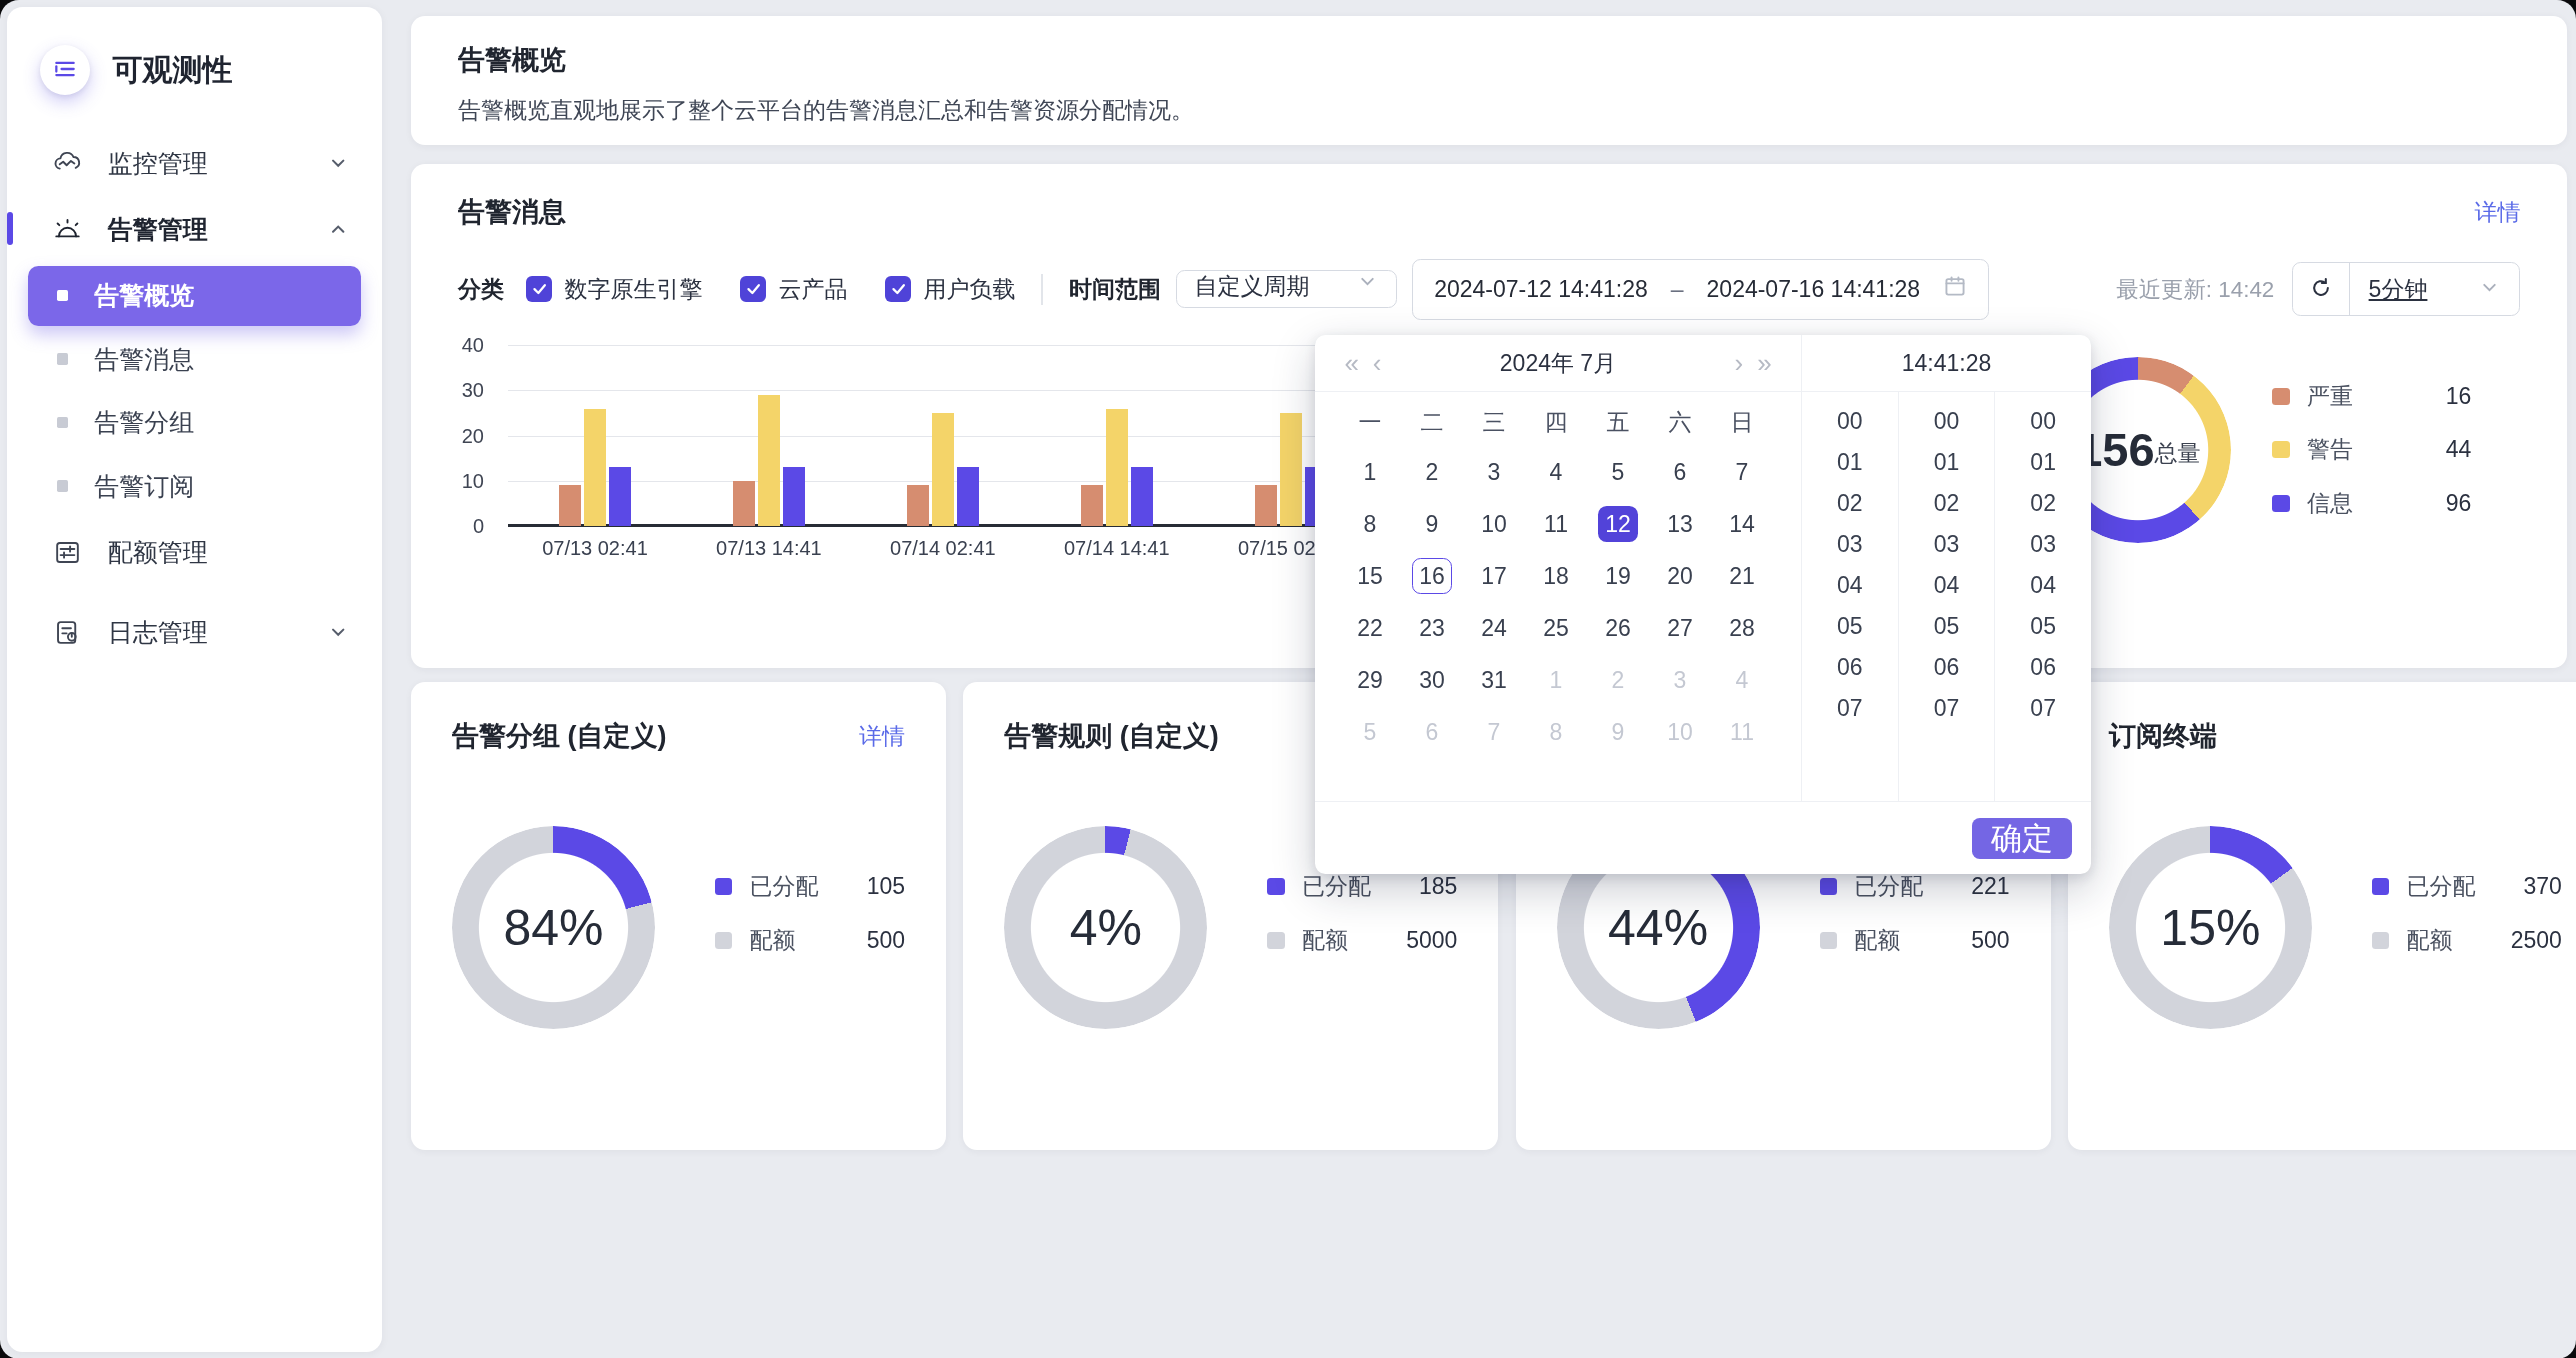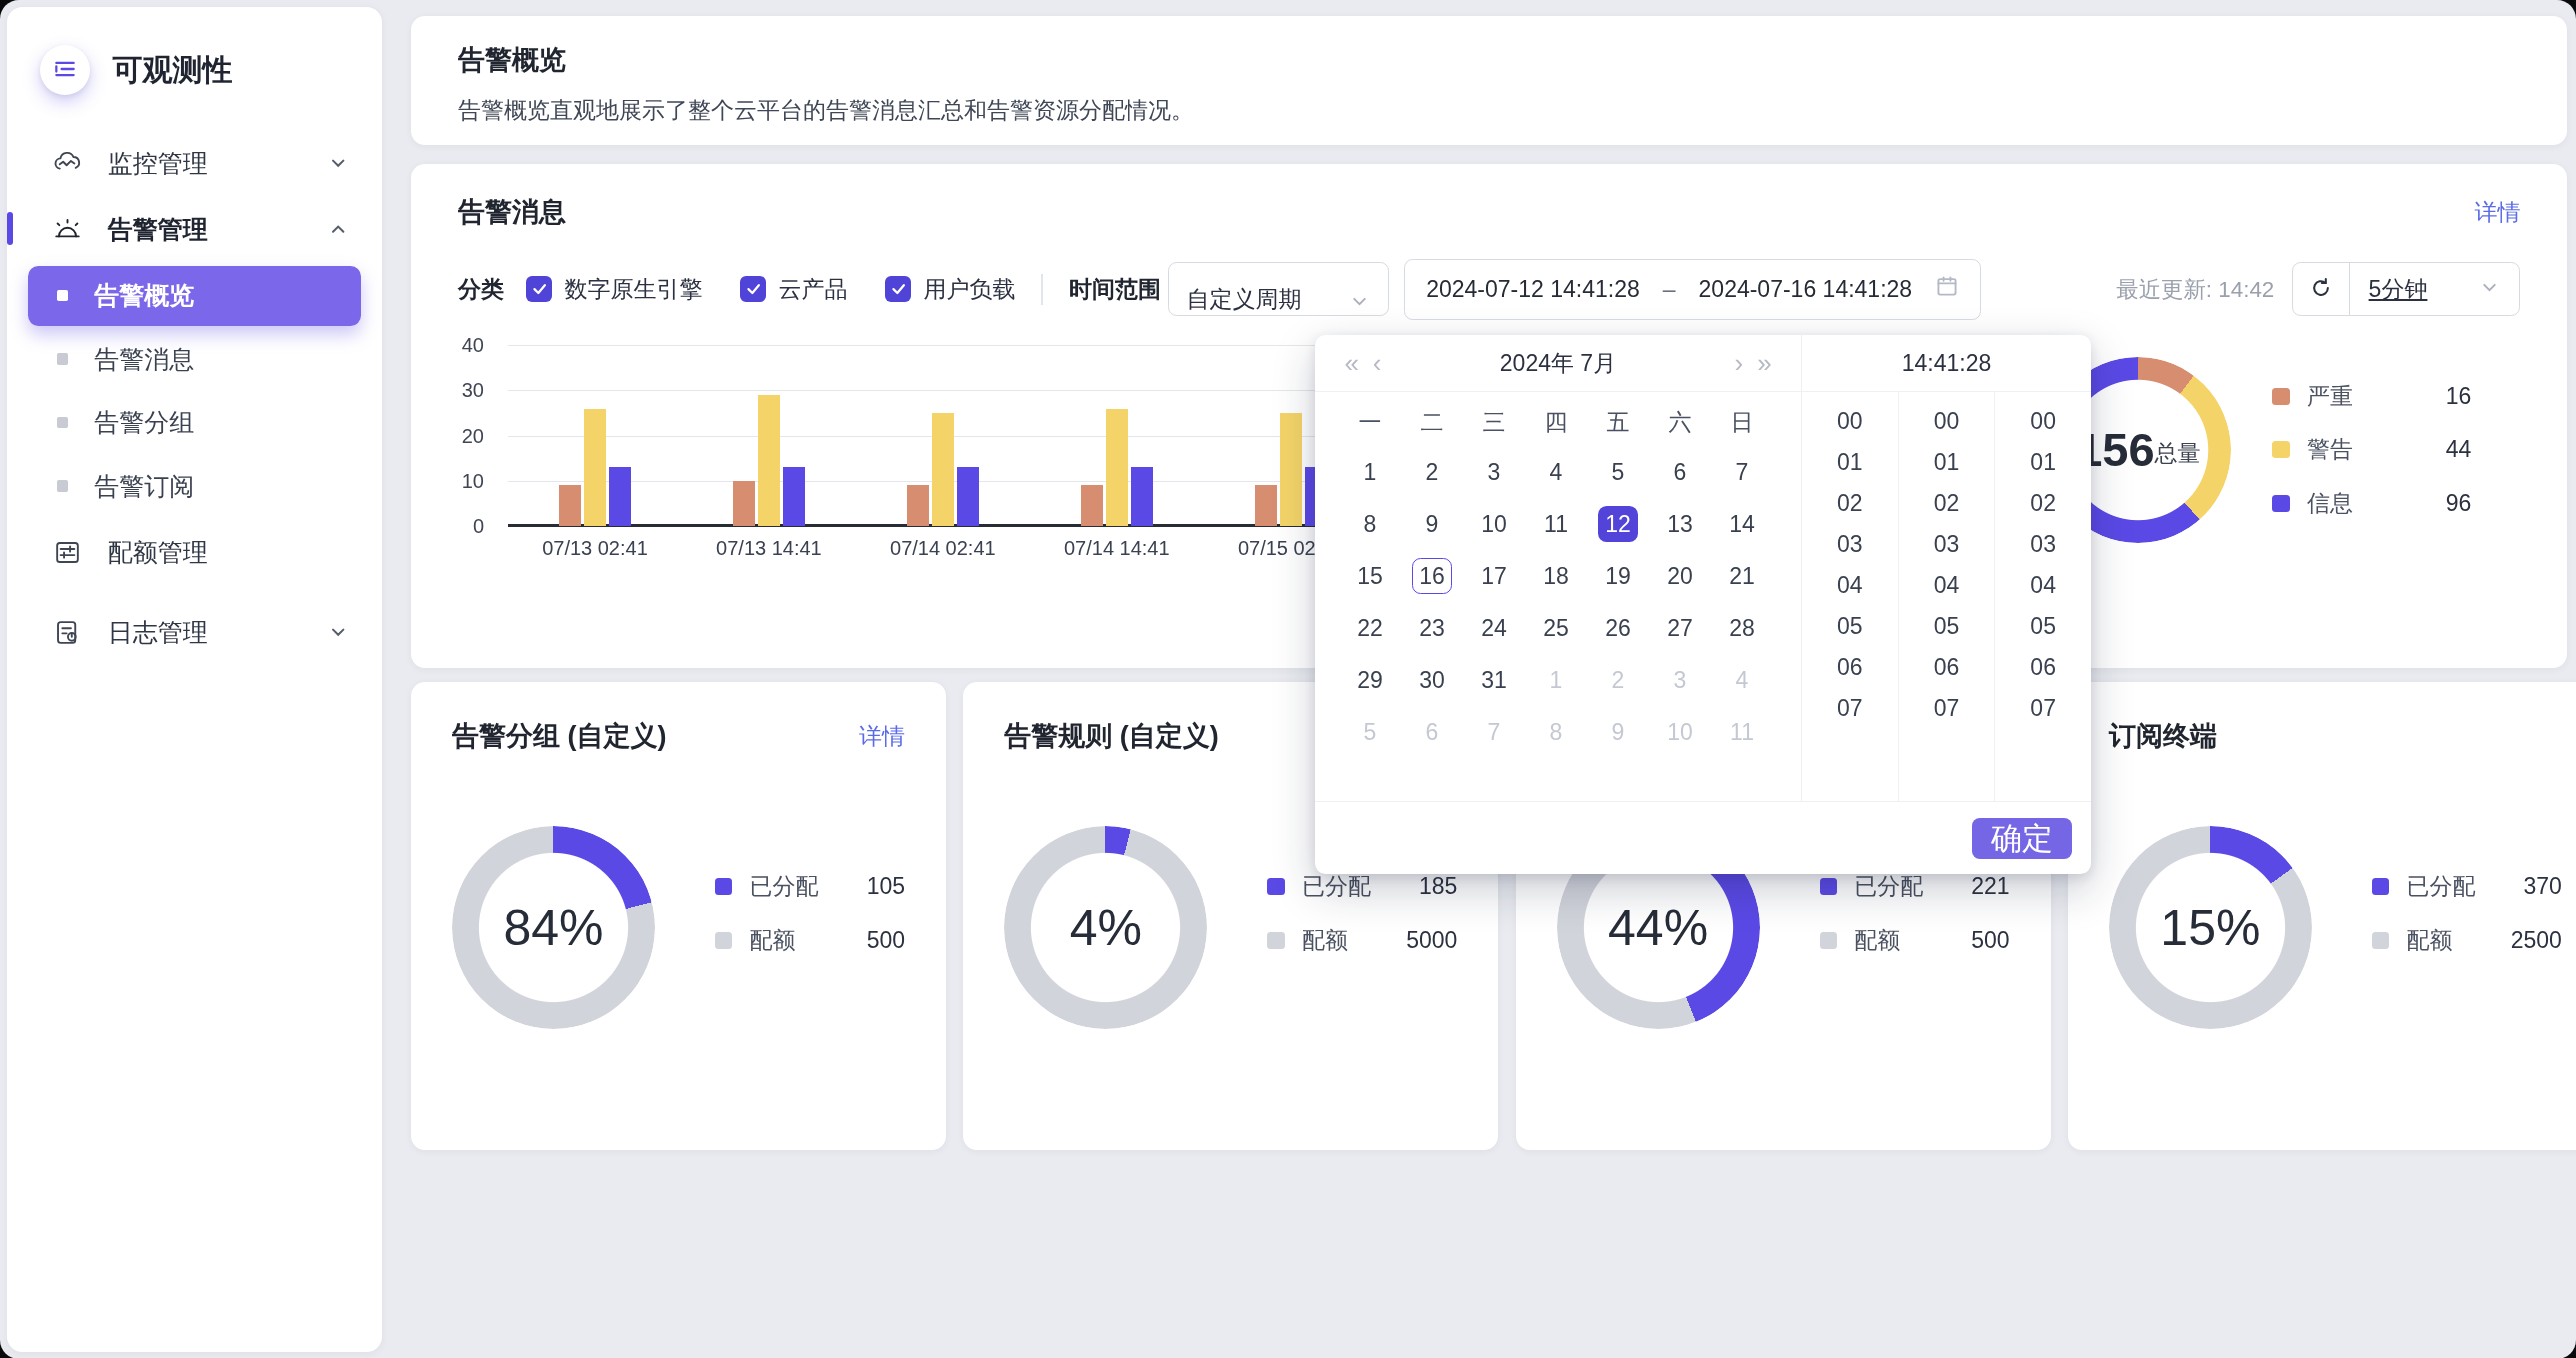"自定义周期" .select { align-items: flex-end -> flex-start; height: 54px -> 38px; margin-left: 7px -> 15px }
